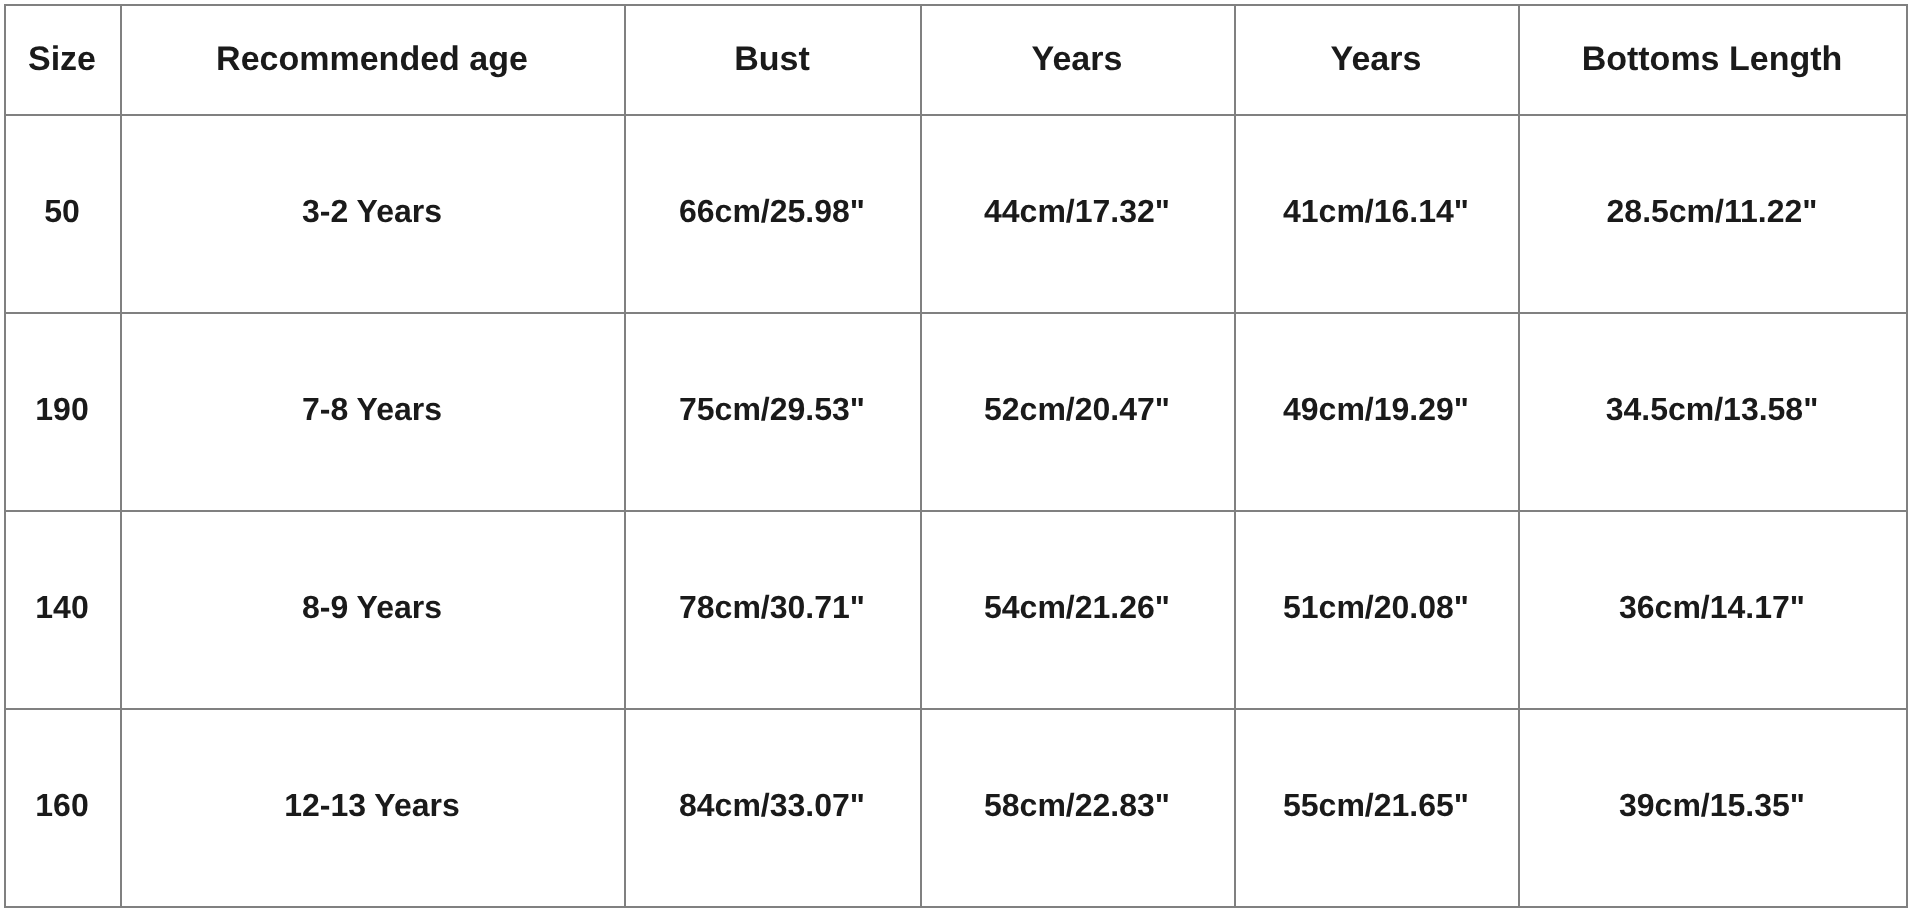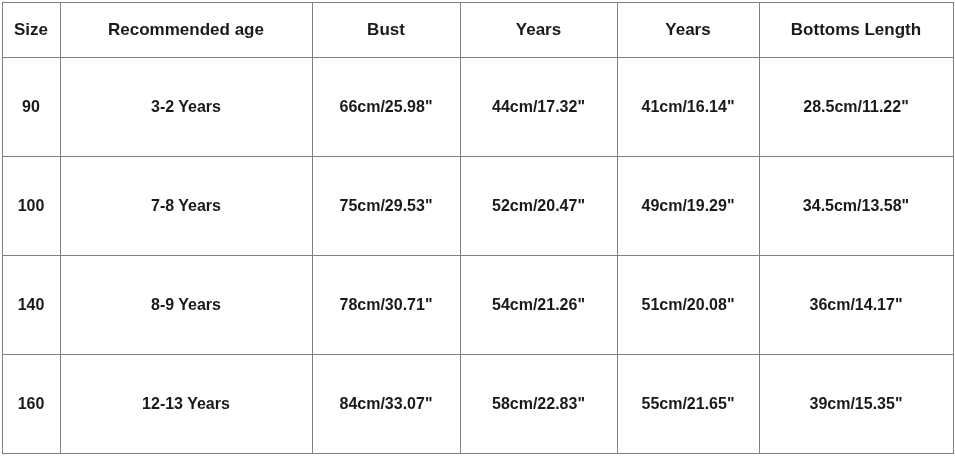"90" td.col-size { text: 90 -> 50 }
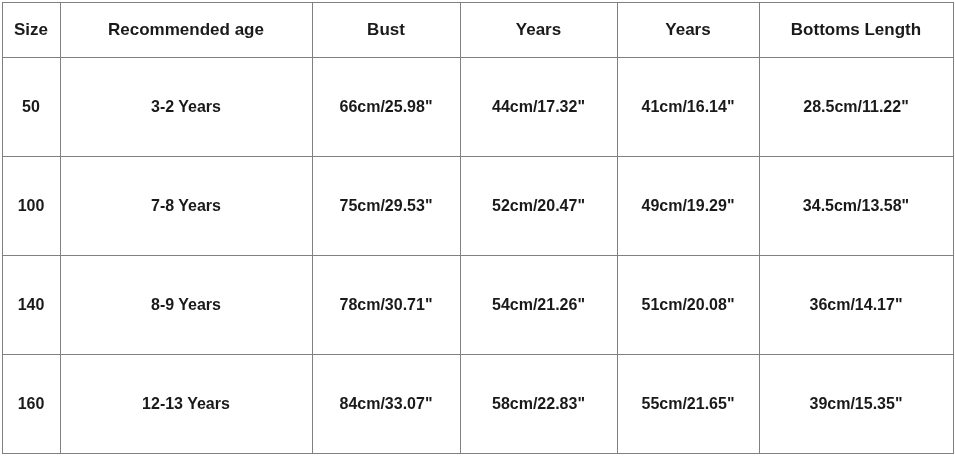"100" td.col-size { text: 100 -> 190 }
